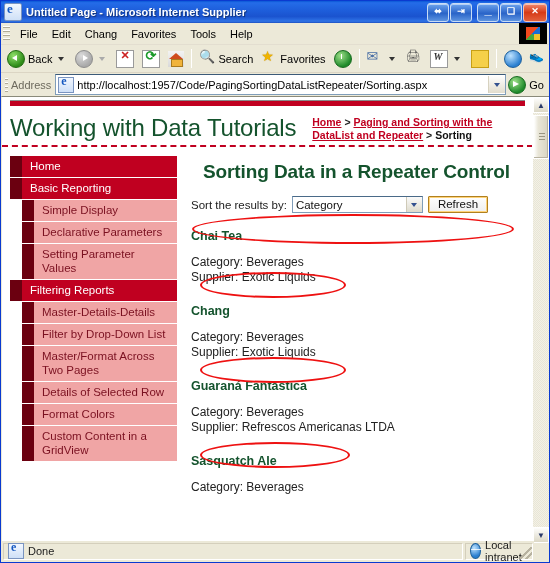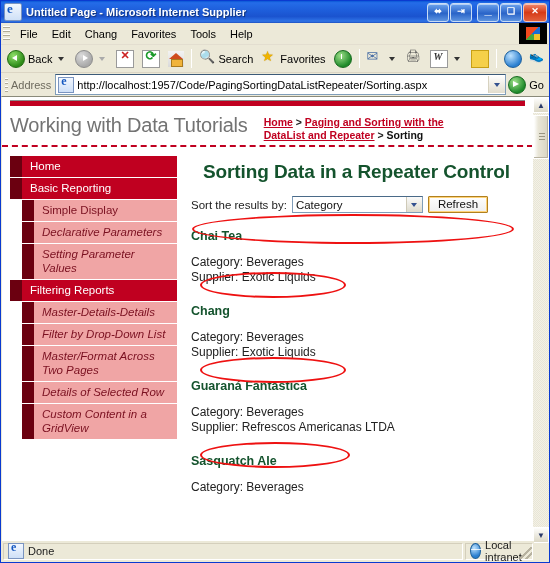"Working with Data Tutorials" #site-title { color: #737373 -> #14532d; font-size: 20px -> 24px }
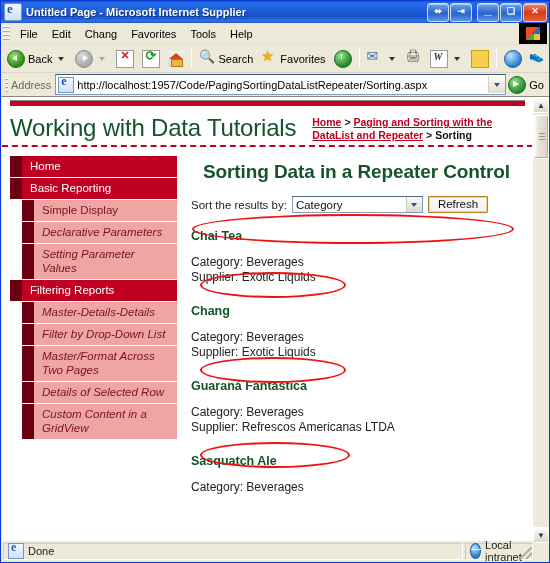"Declarative Parameters" .nav-item.two-line { font-style: italic -> none }
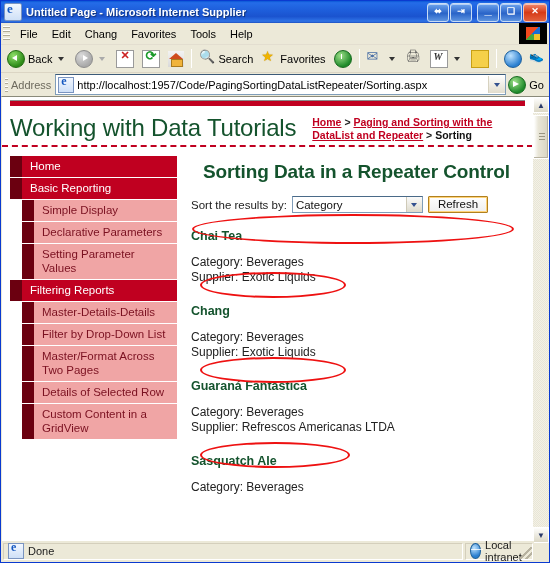"Format Colors" div.nav-item { html: none -> <div>Format Colors</div> }
